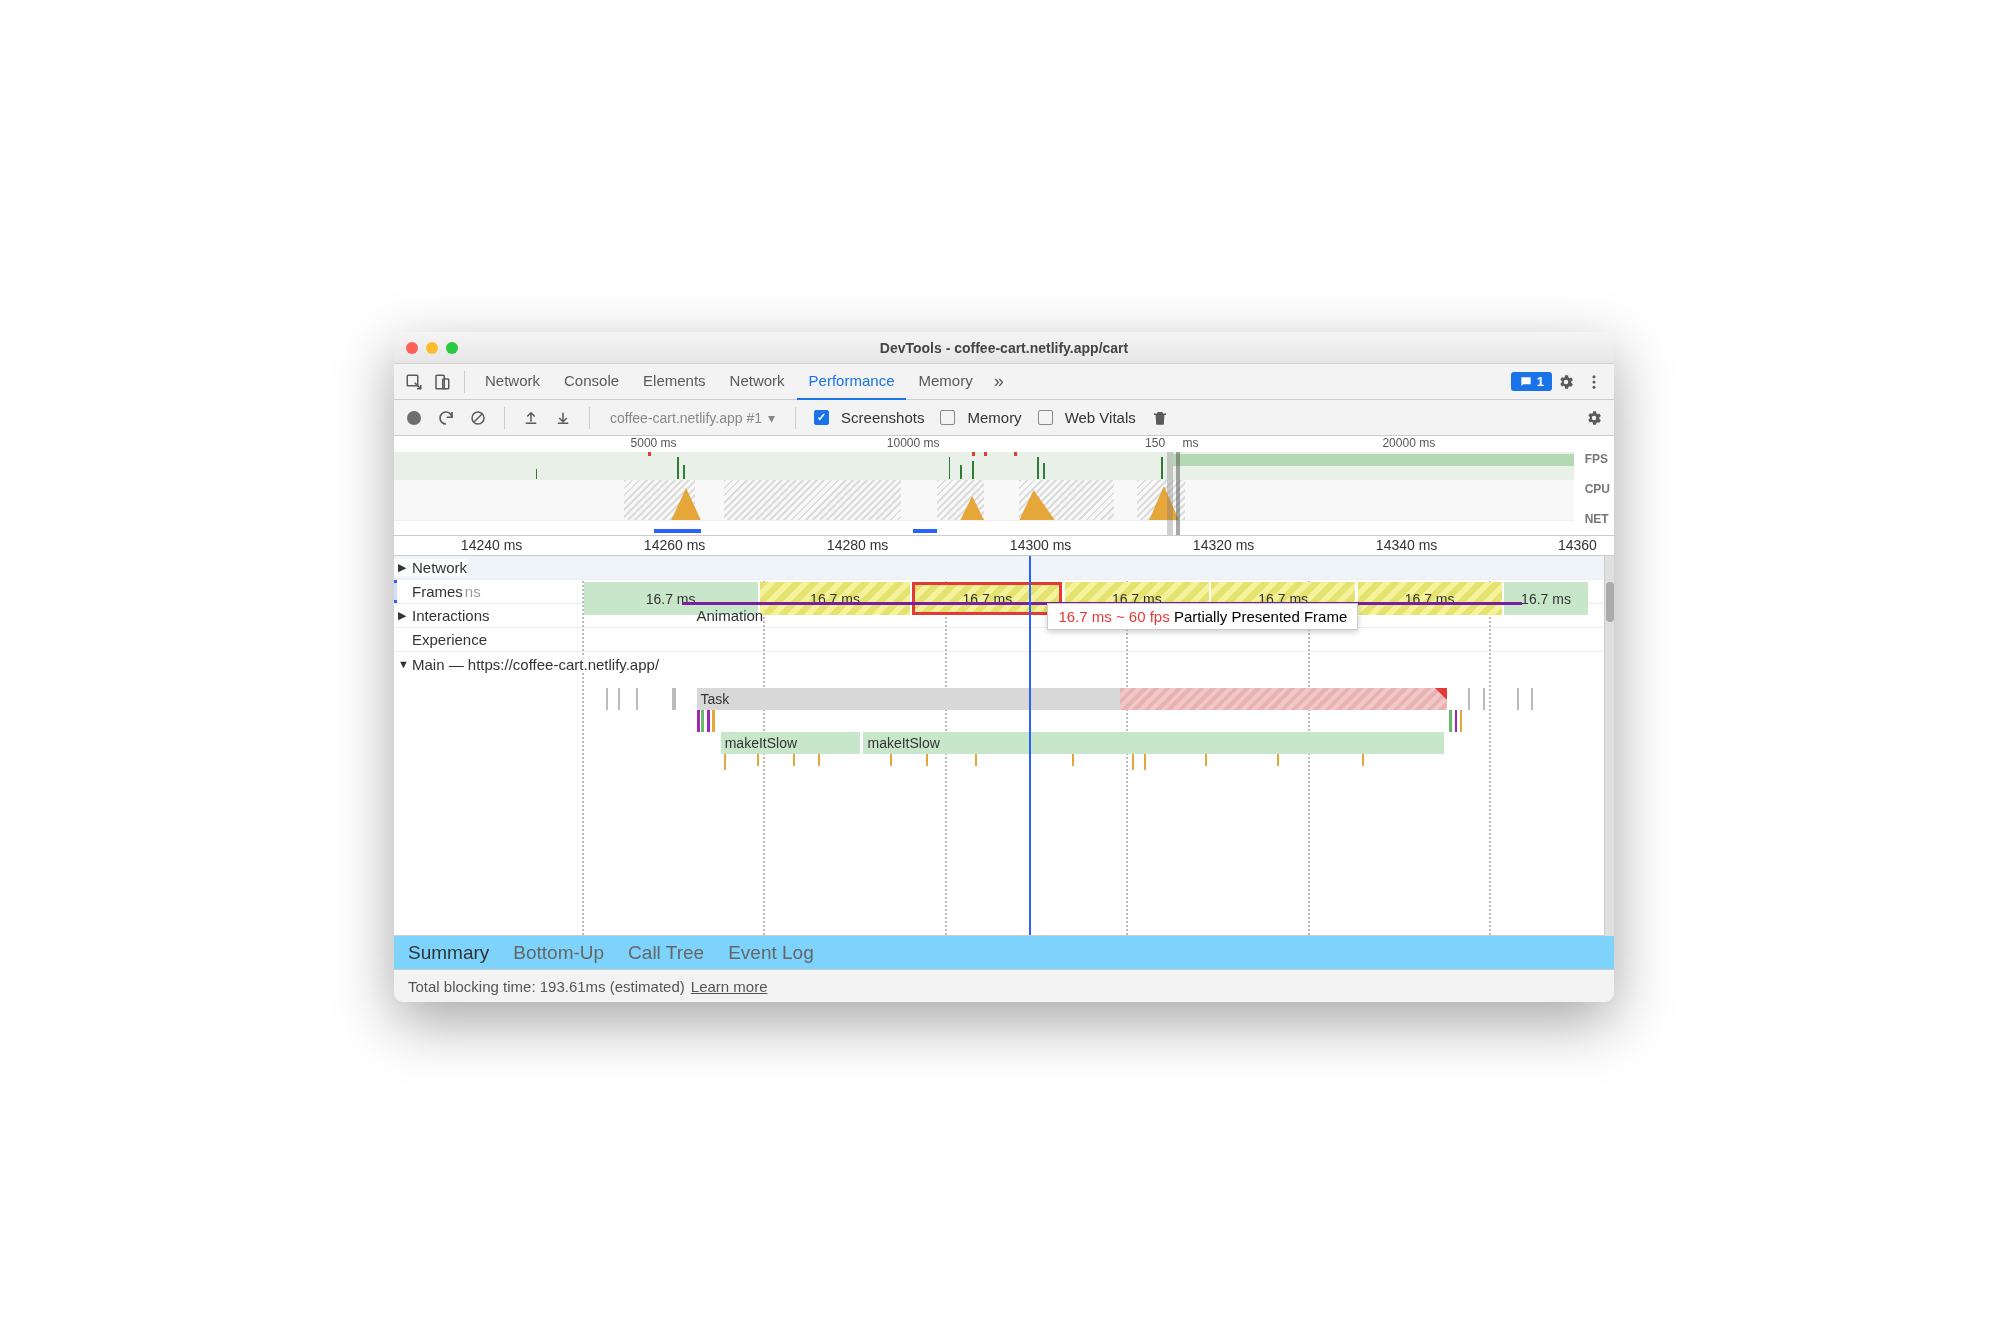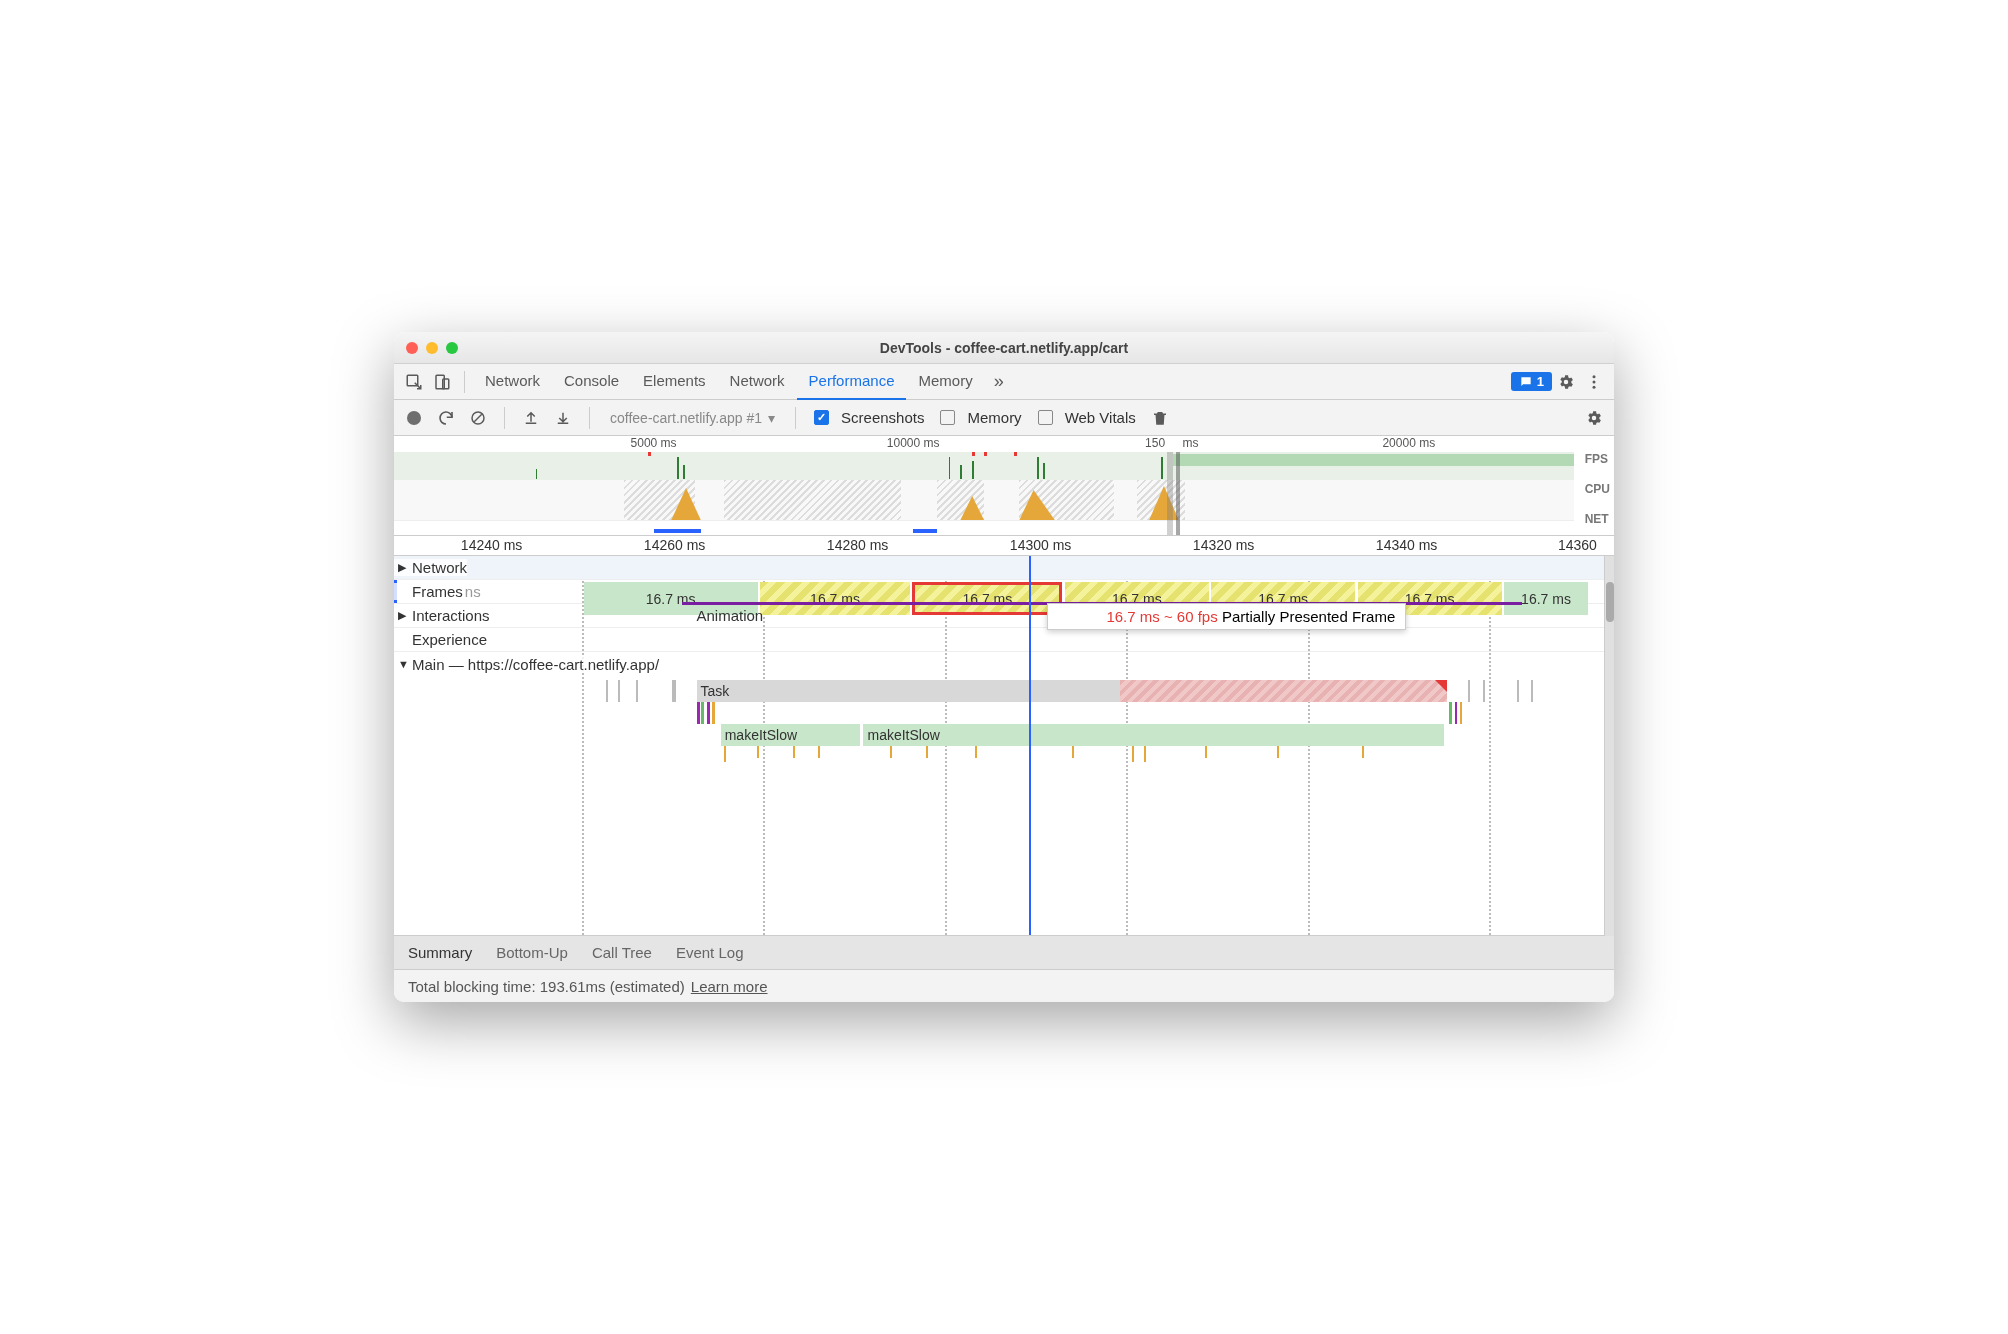"16.7 ms ~ 60 fps" .tooltip .red { margin-left: 48px -> none }
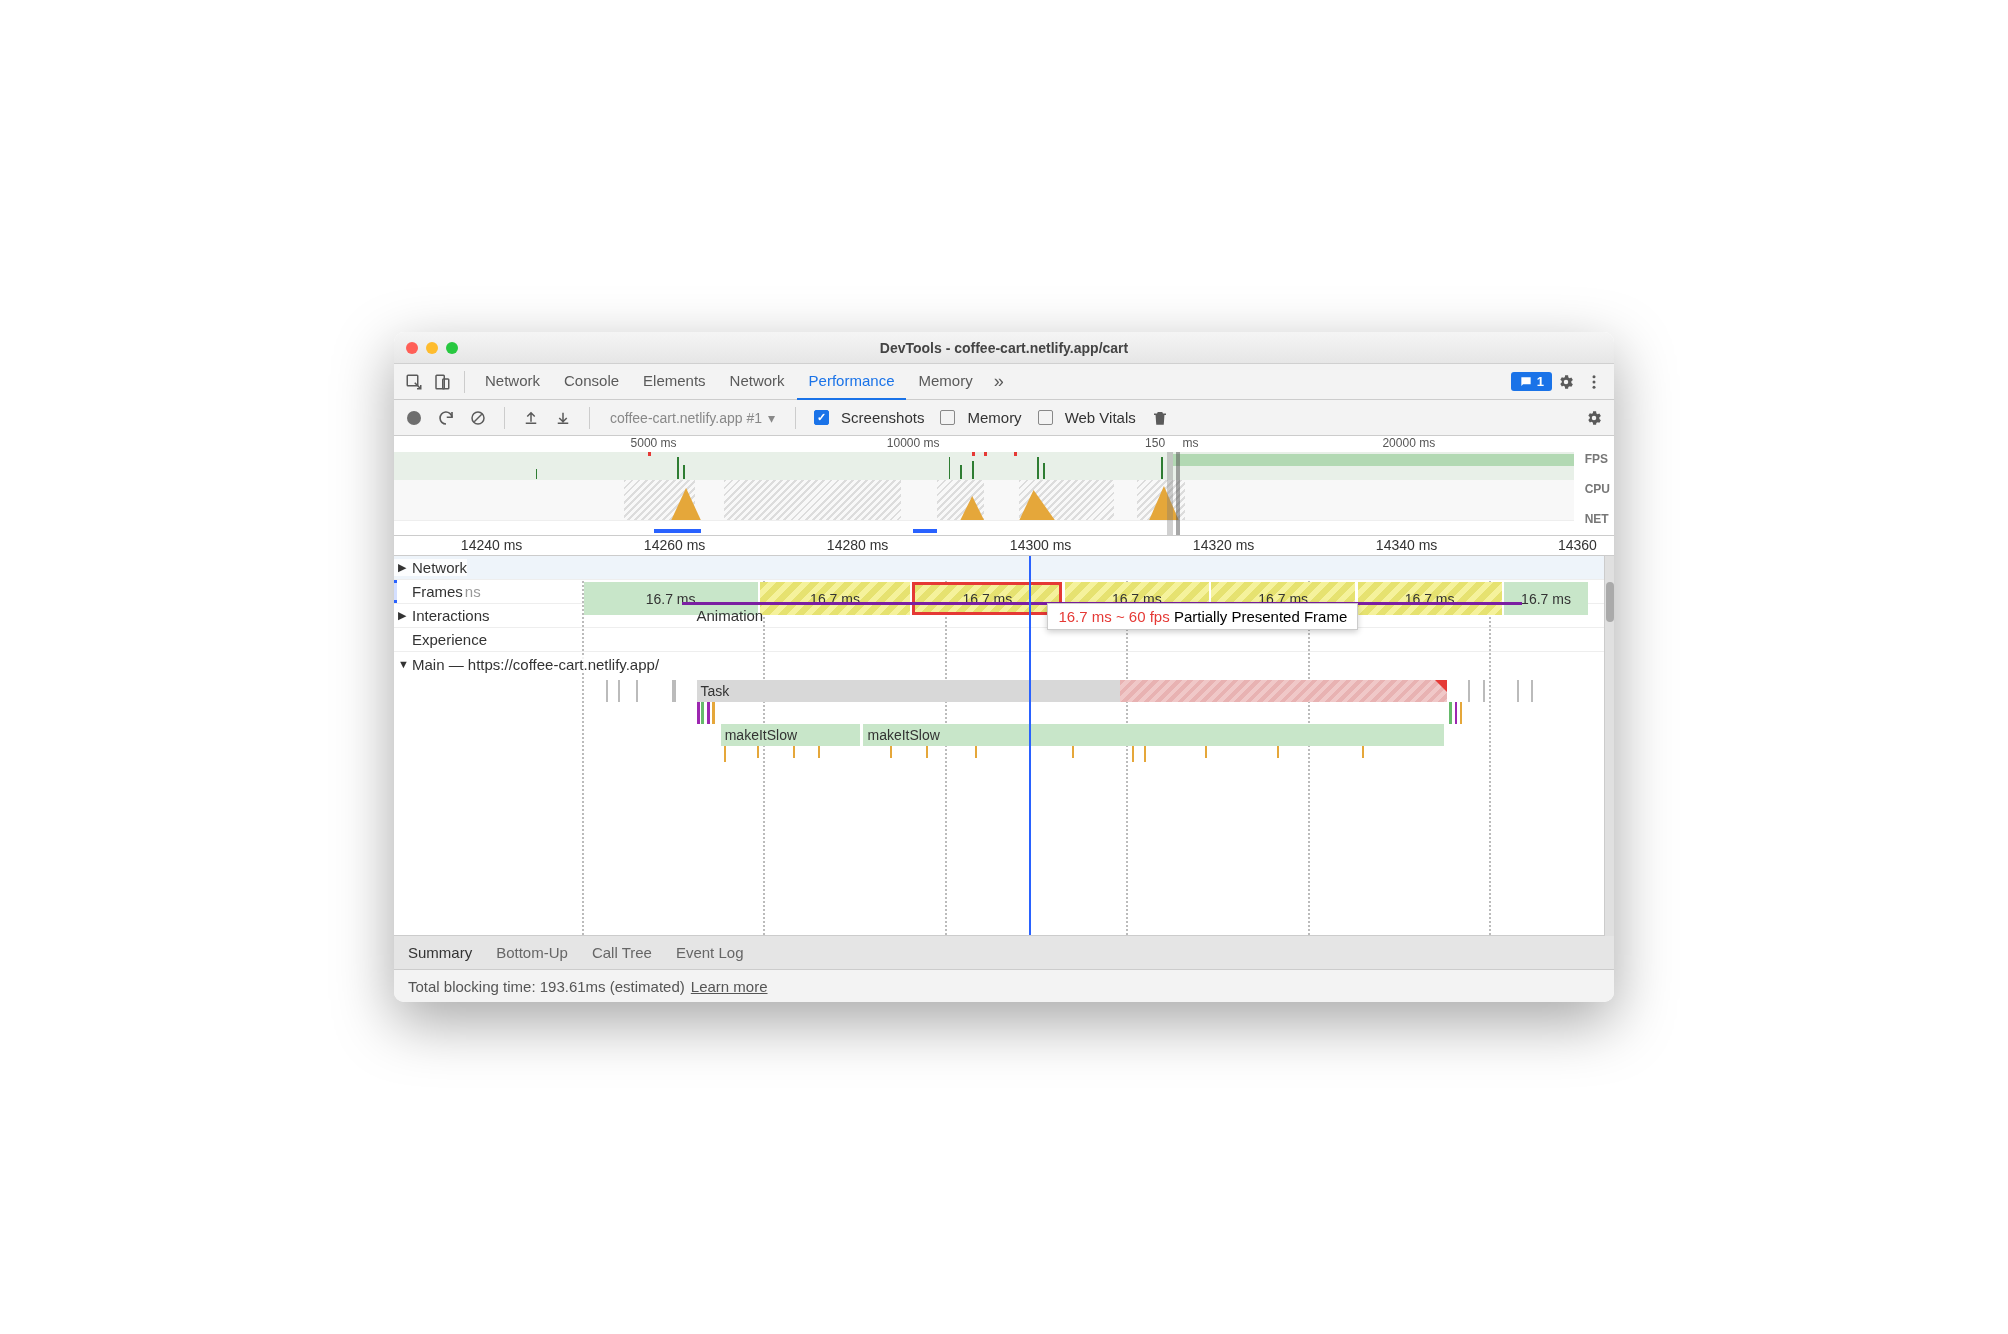"Task" .flame-area { margin-top: 4px -> 12px }
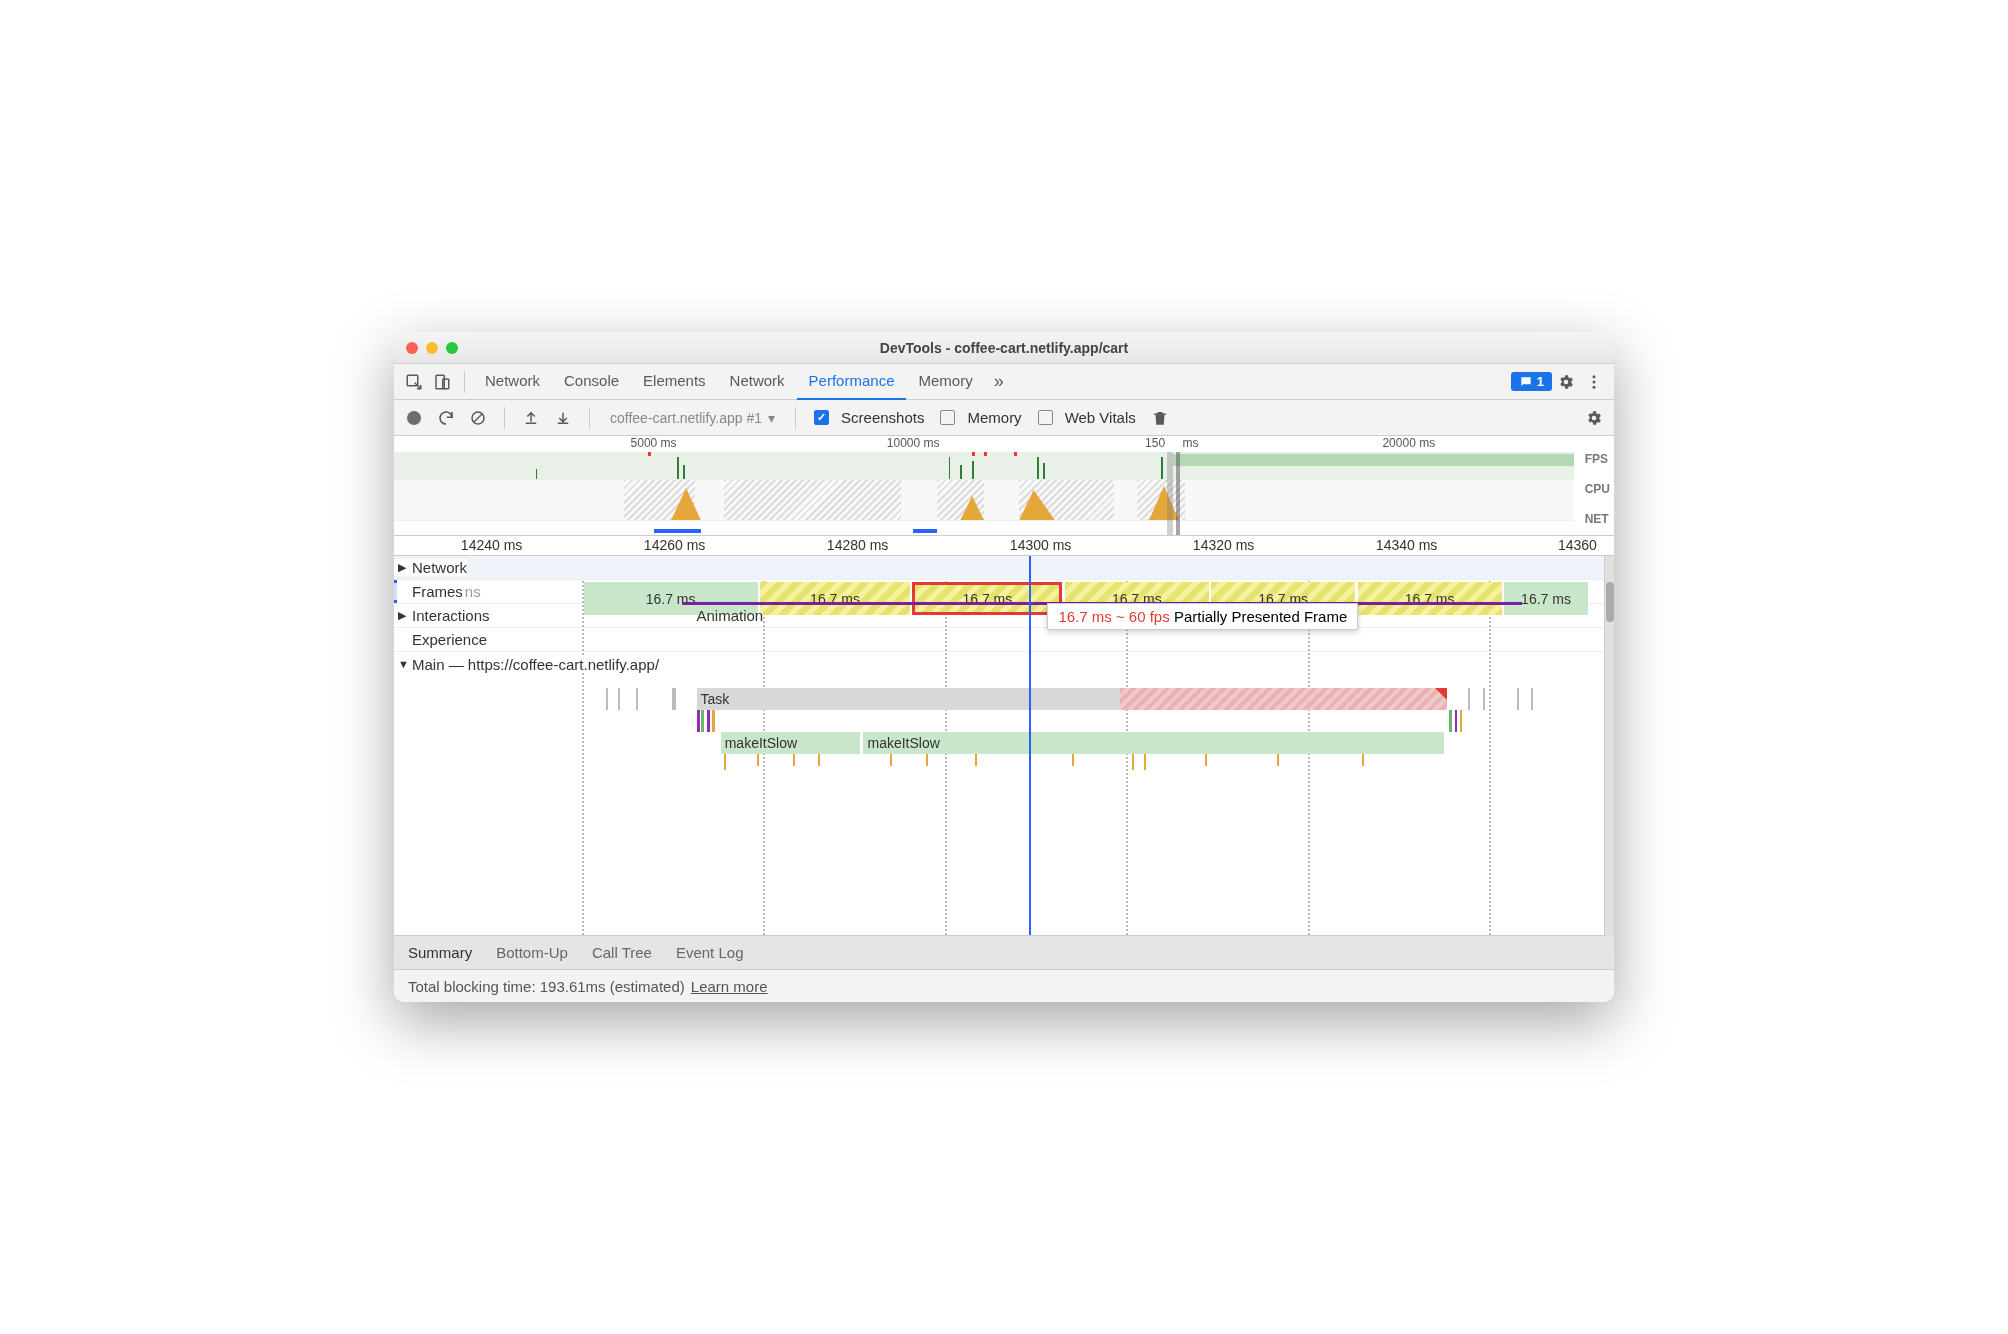"Summary" .btabs { background: #e5e5e5 -> #7dd3fc; font-size: 15px -> 19px }
